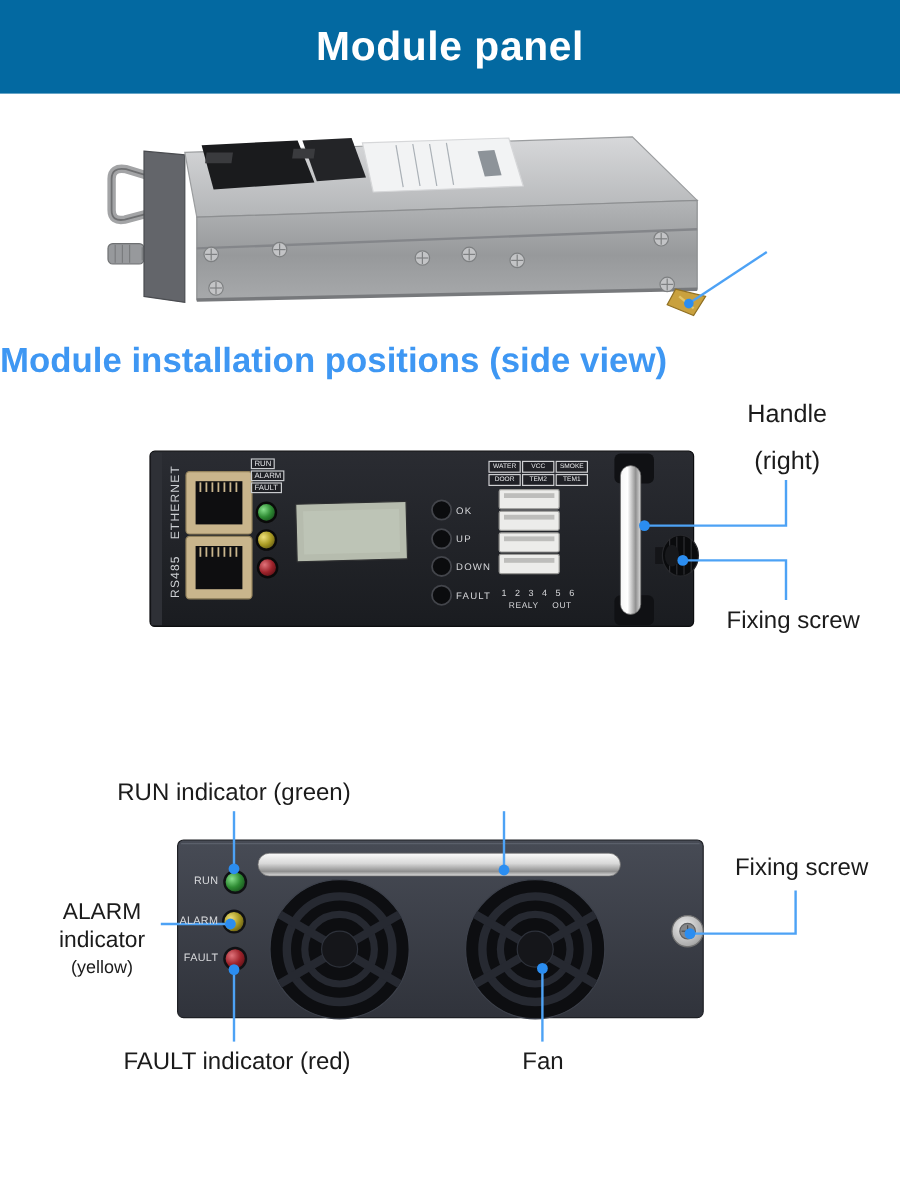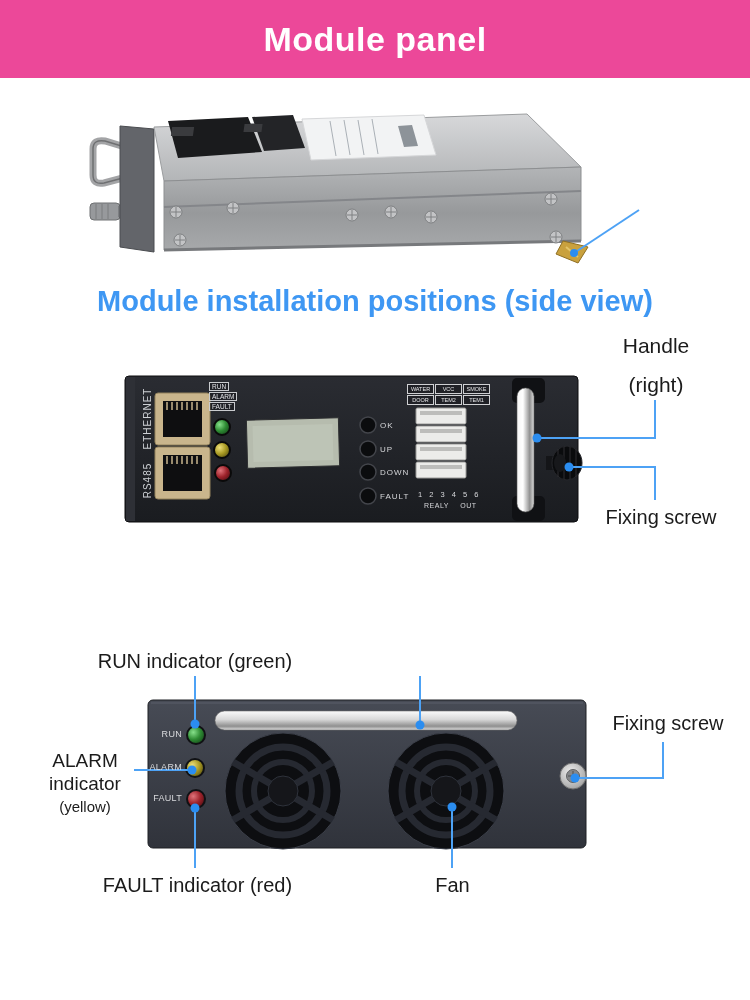"Module panel" .banner { background: #ec4899 -> #0369a1 }
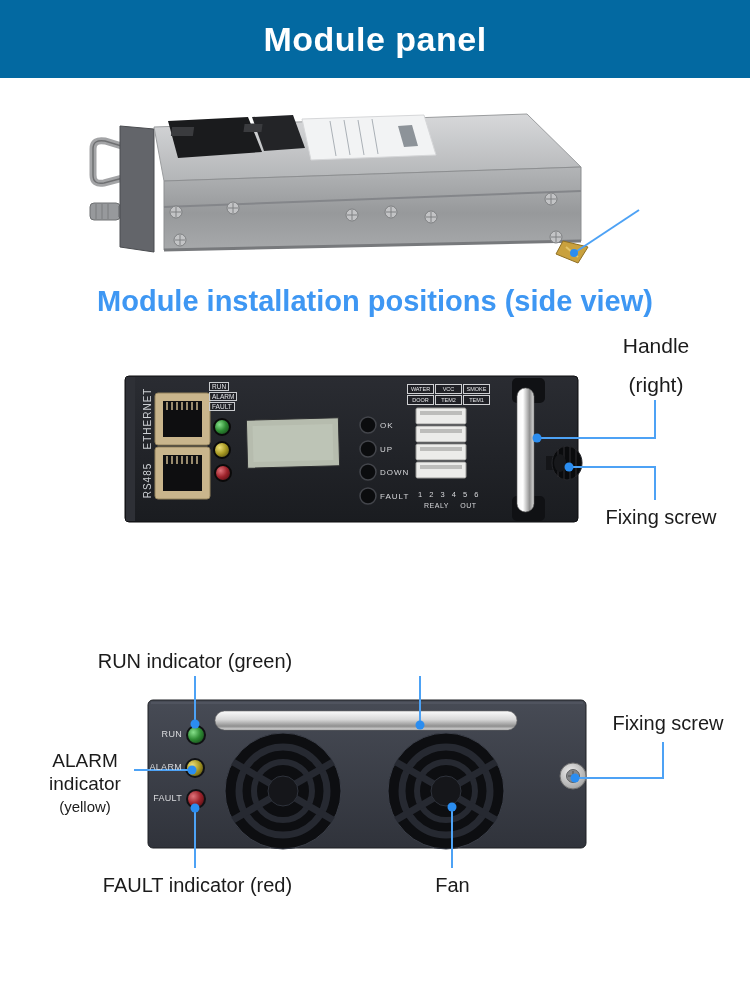"Module installation positions (side" .cap { text-align: center -> none }
